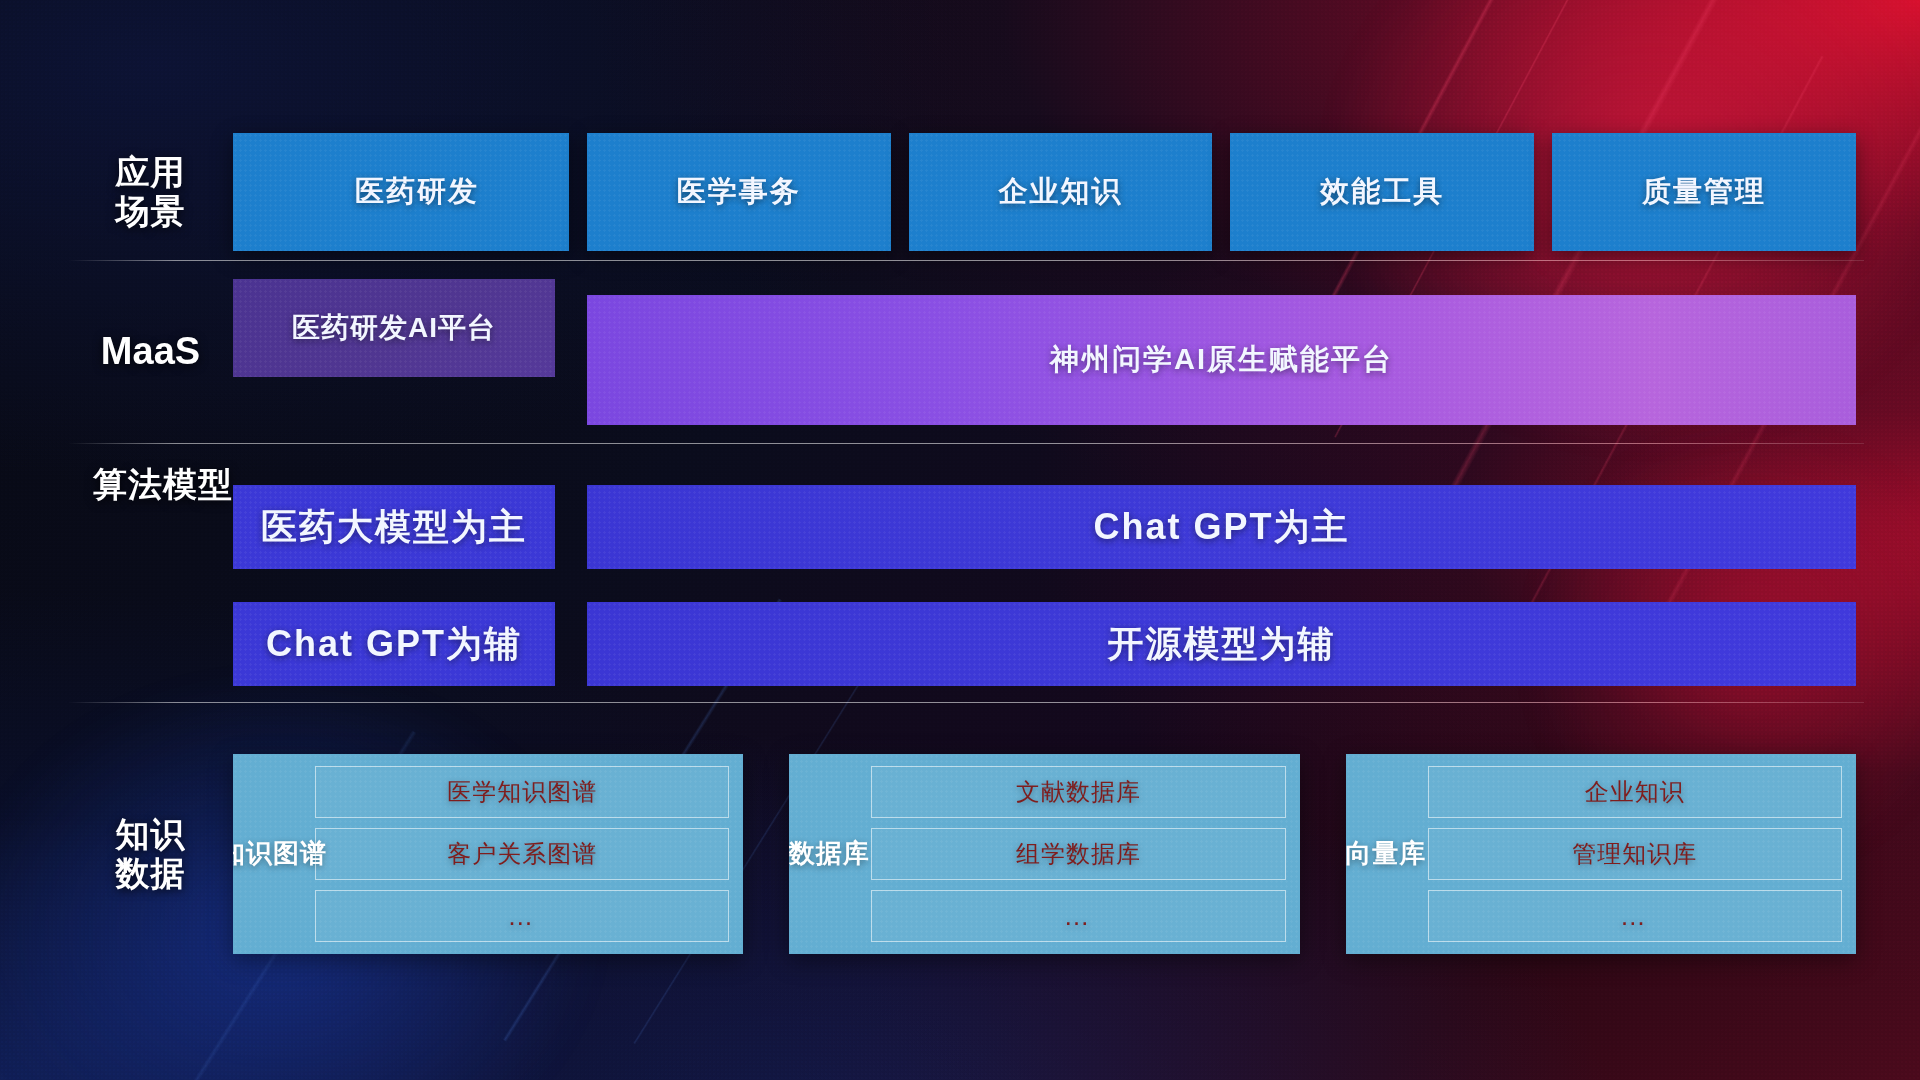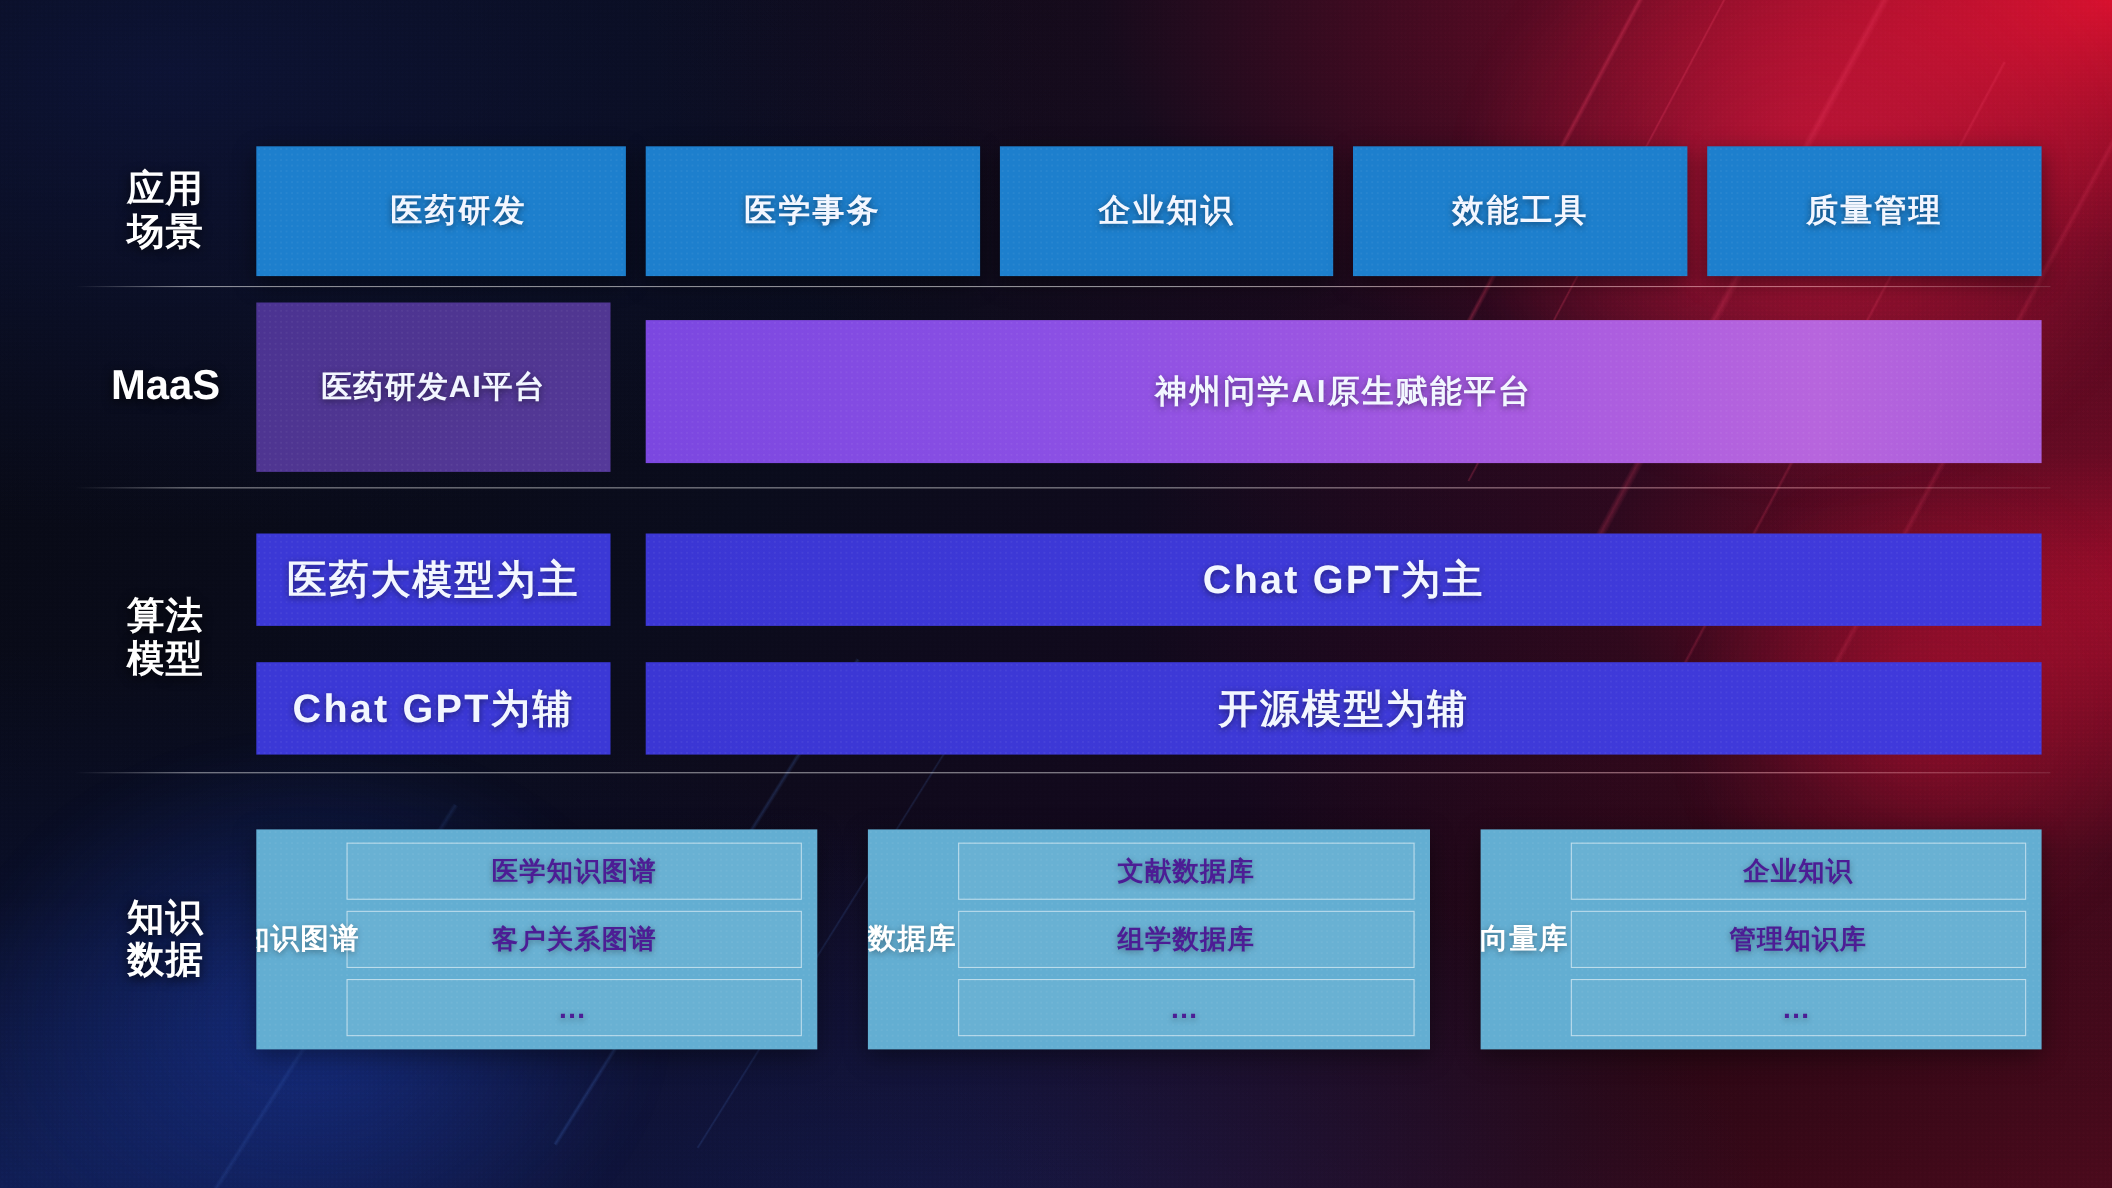"医药研发AI平台" .maas-left { height: 154px -> 98px }
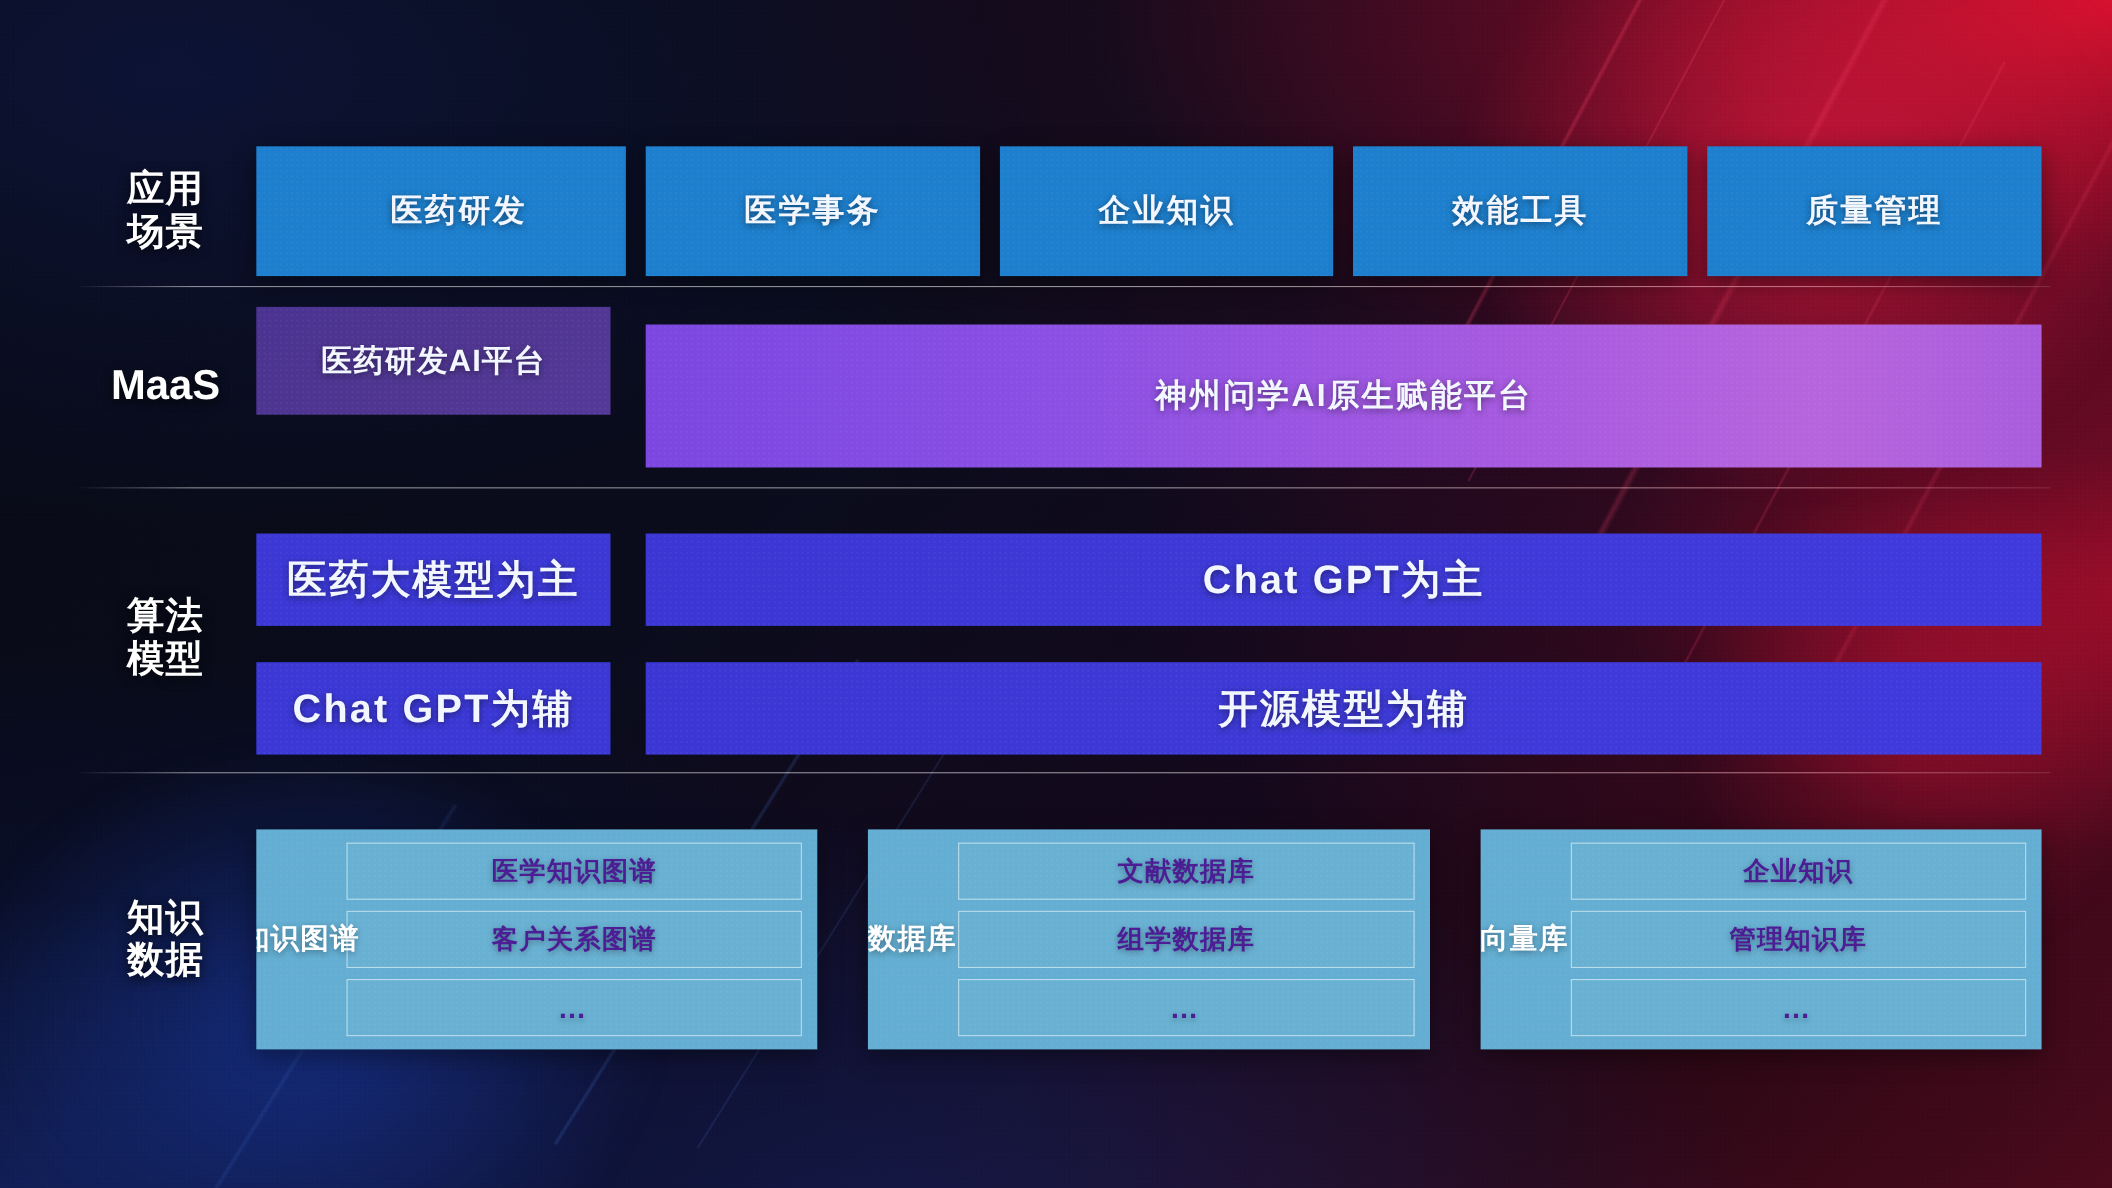"算法" div.rowlabel { flex-direction: column -> row; justify-content: center -> flex-end }
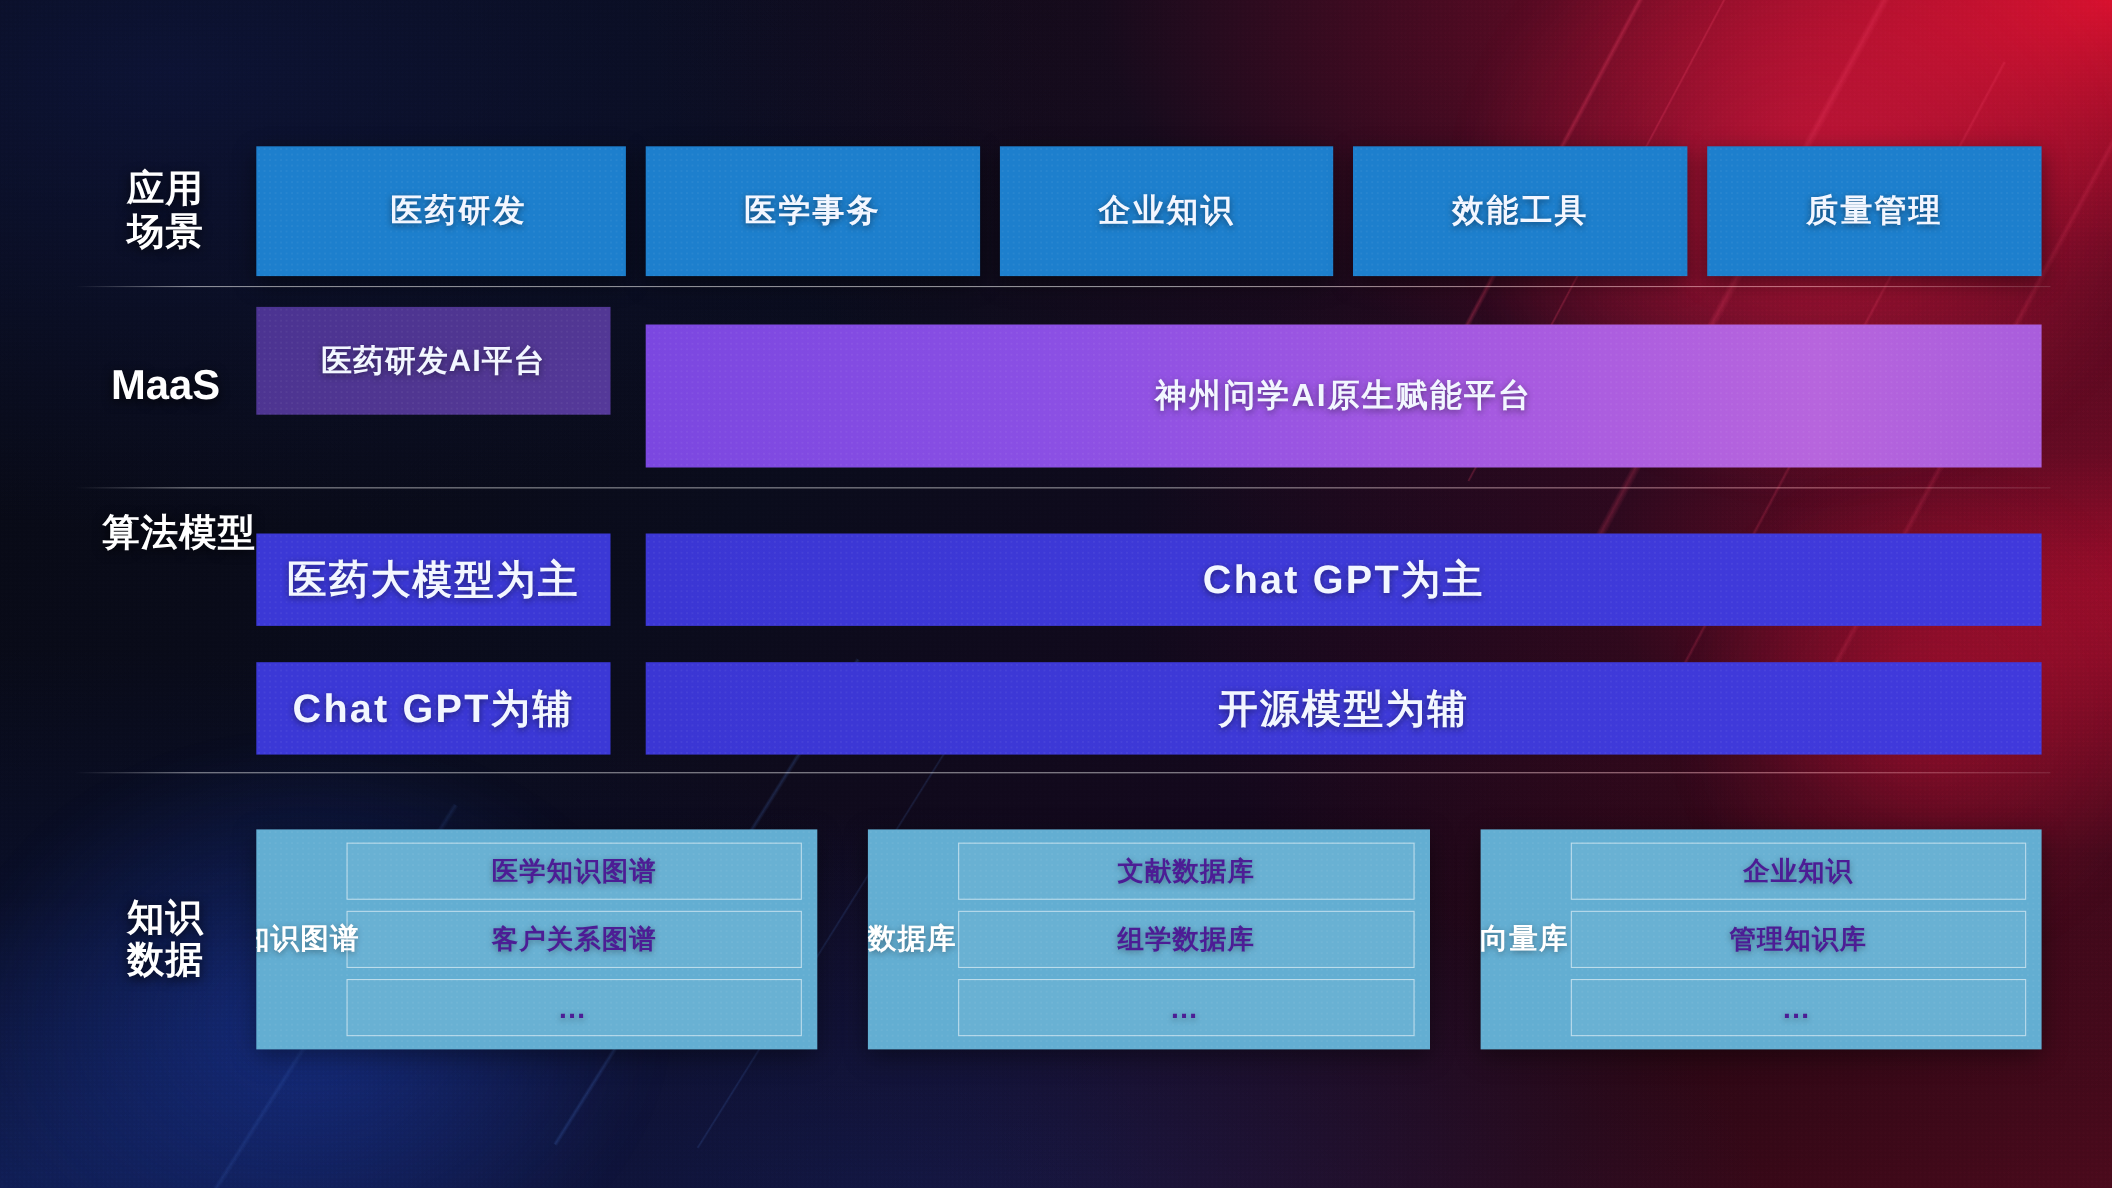"医学知识图谱" .kitem { color: #4c1d95 -> #7f1d1d; font-weight: bold -> normal }
